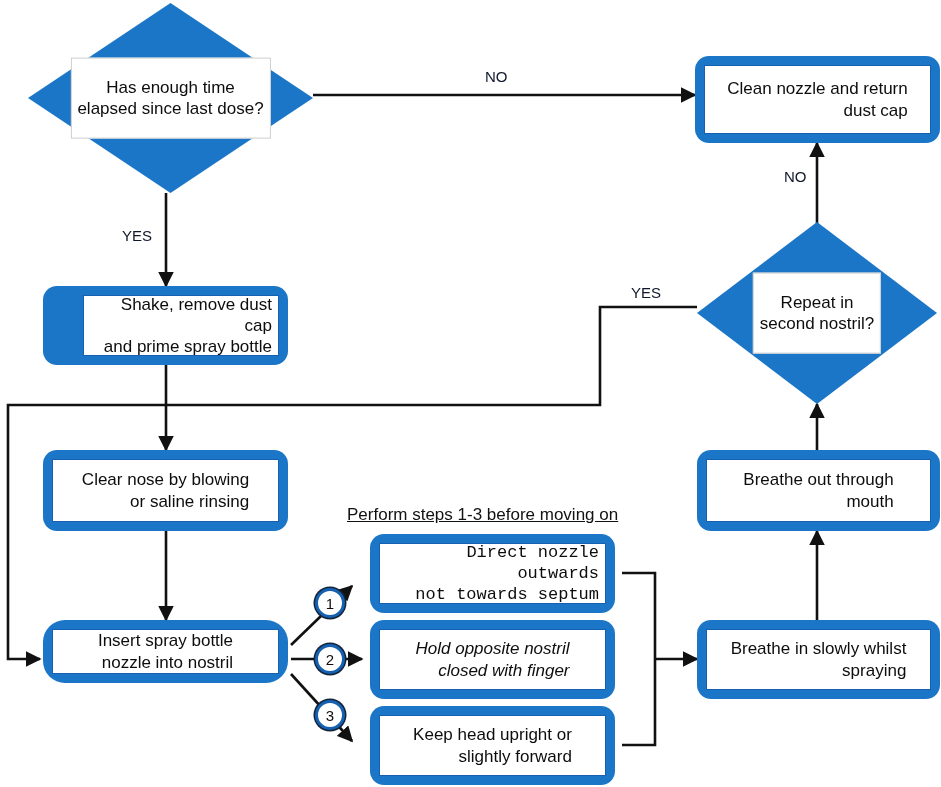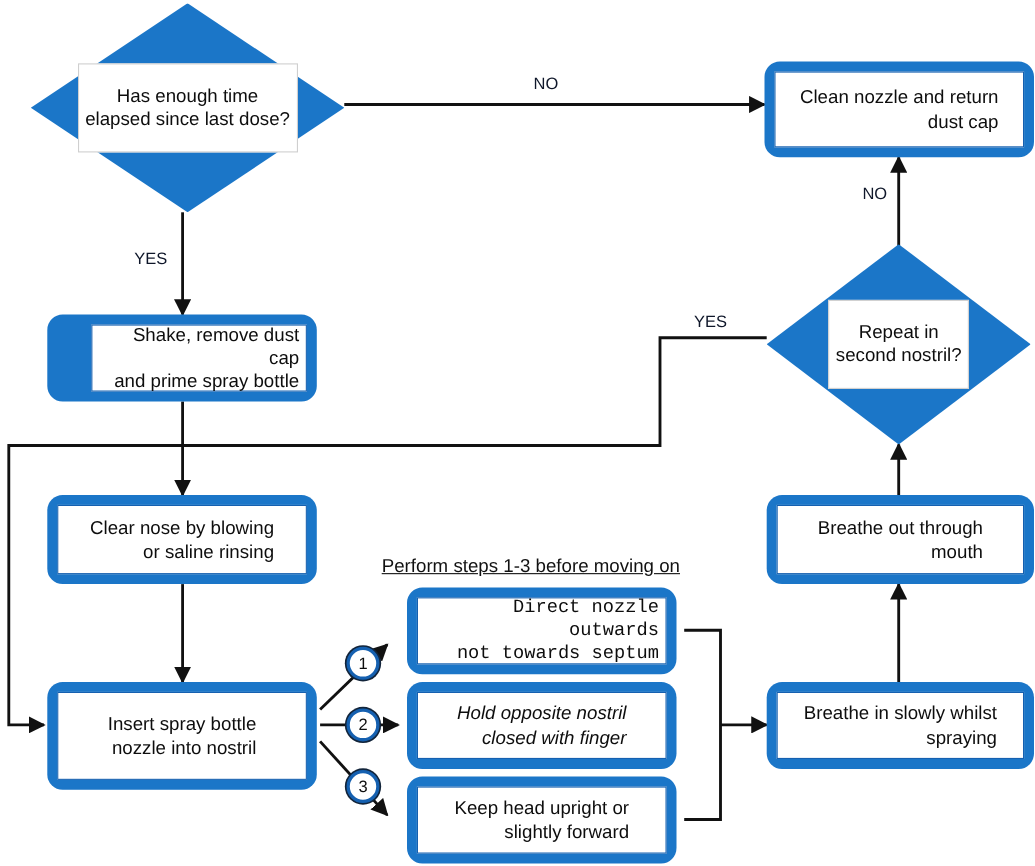"Insert spray bottle" div.proc { border-radius: none -> 22px; height: 98px -> 63px }
